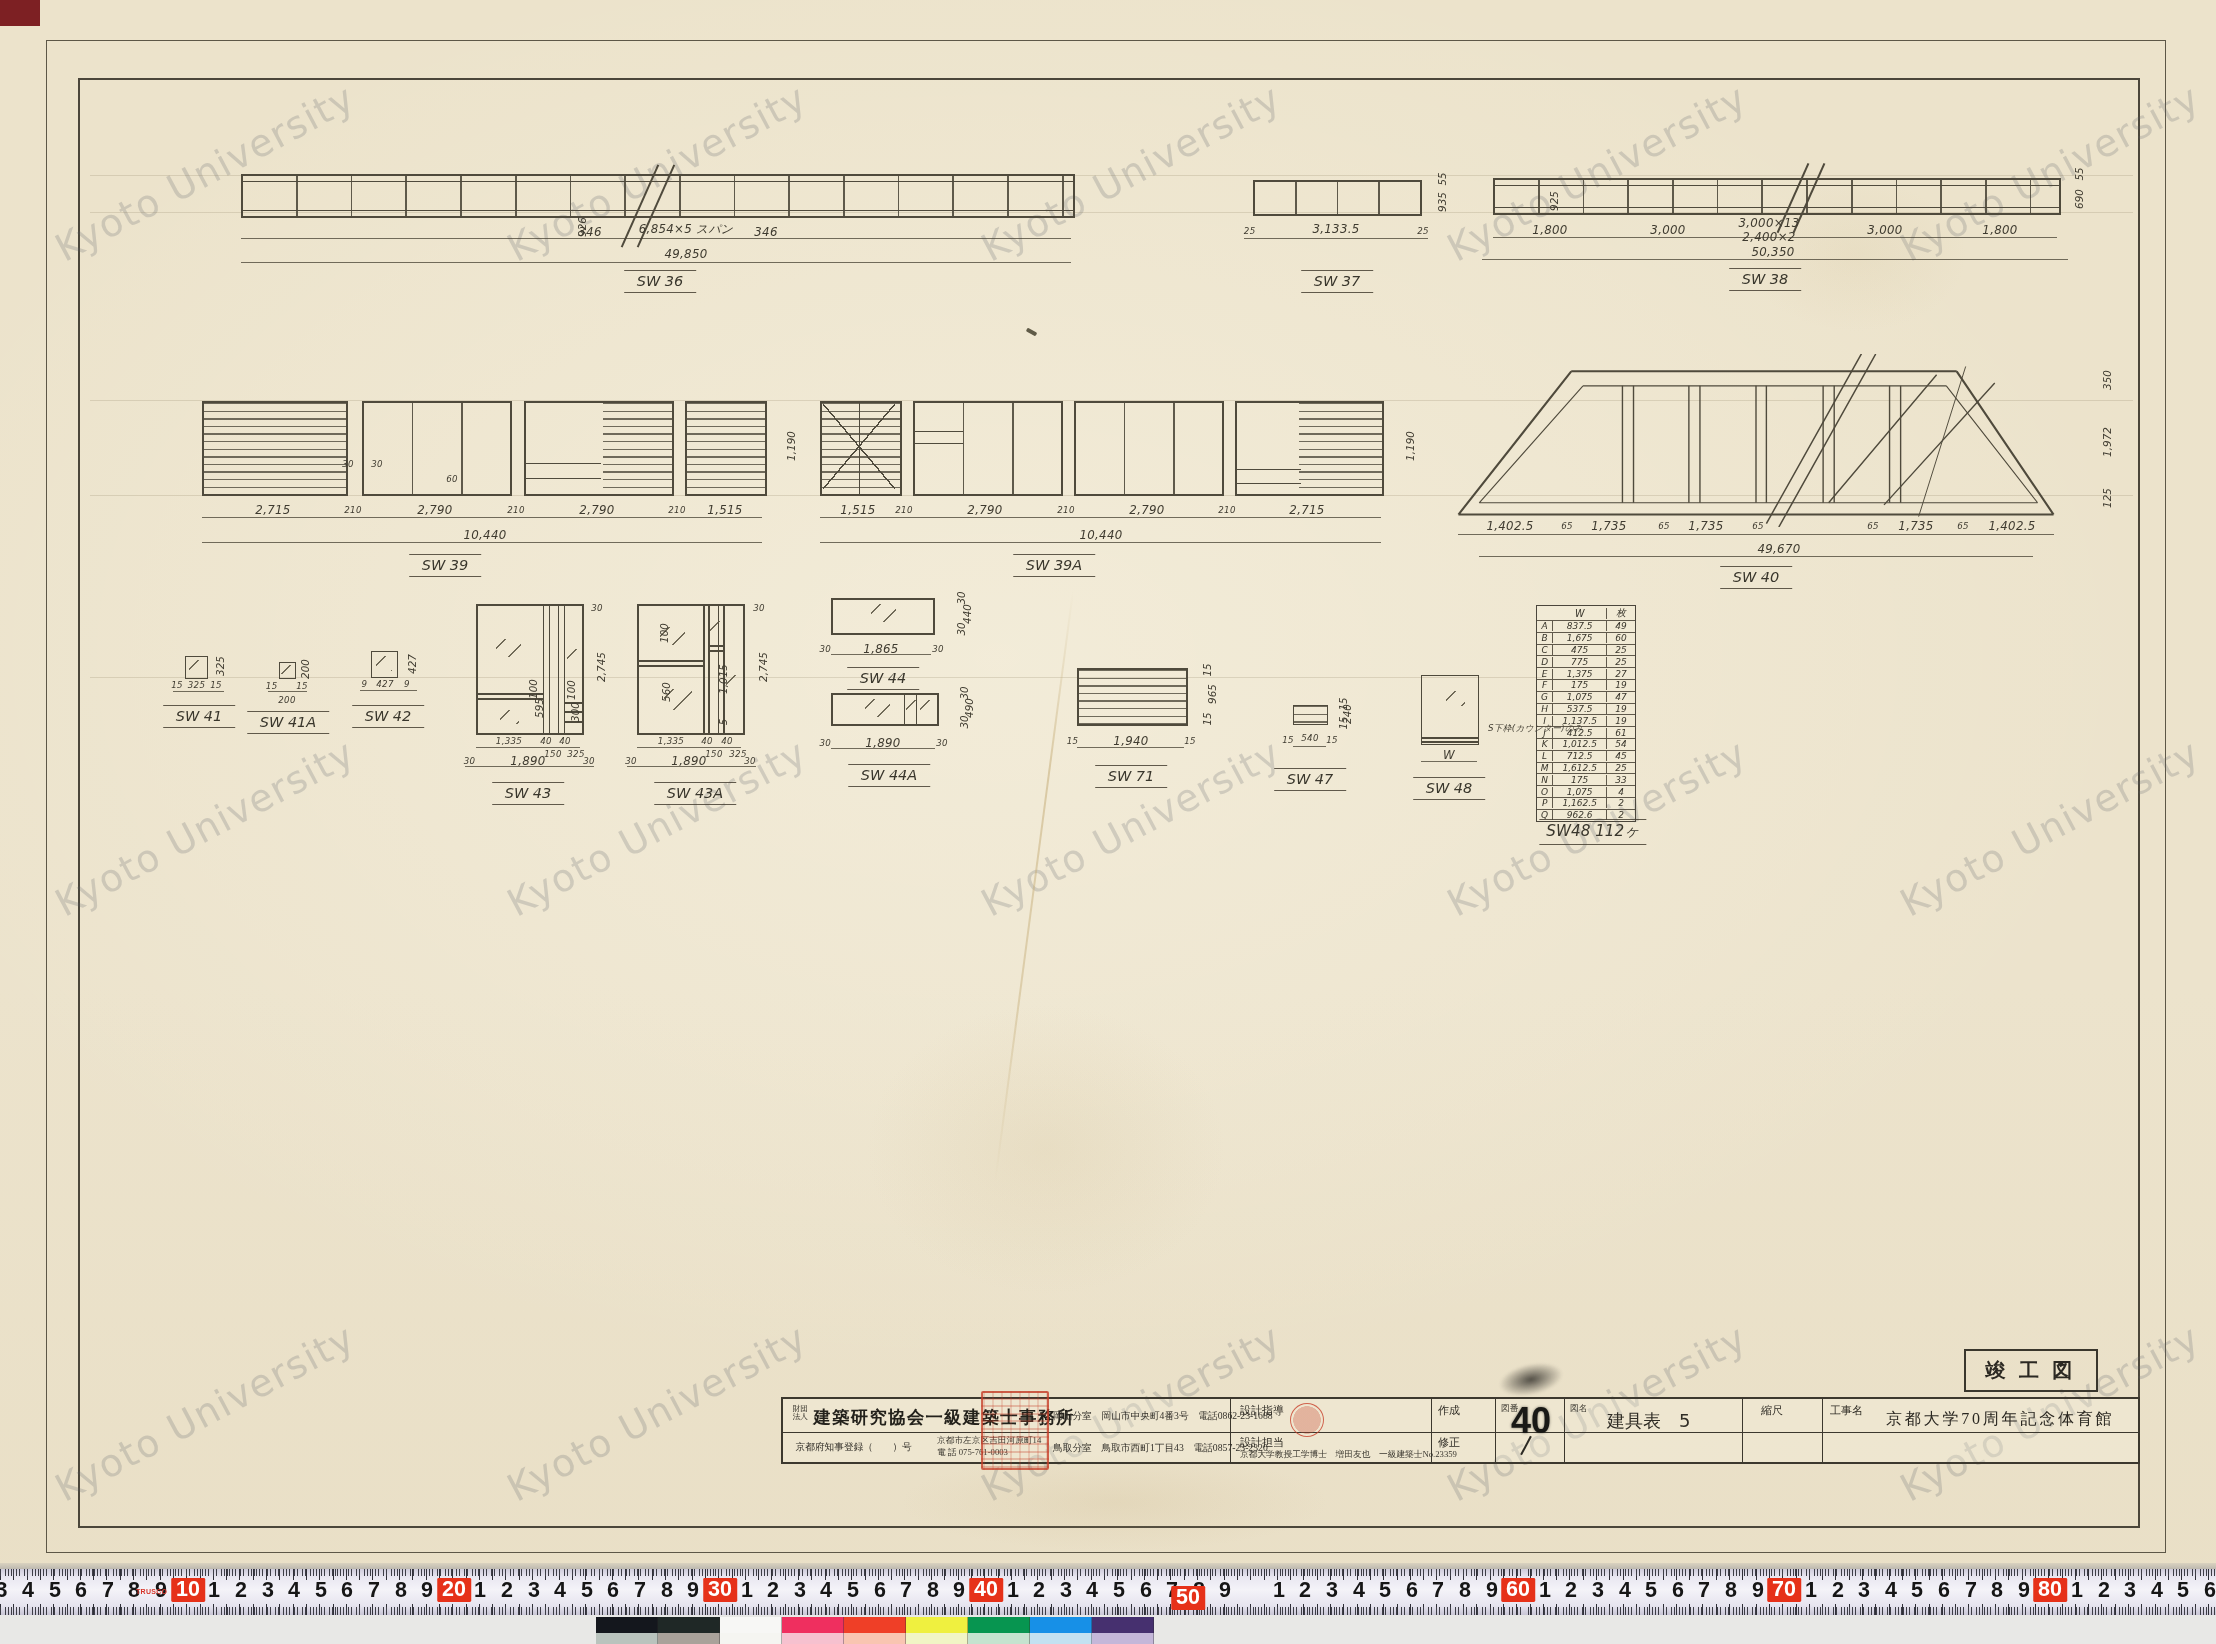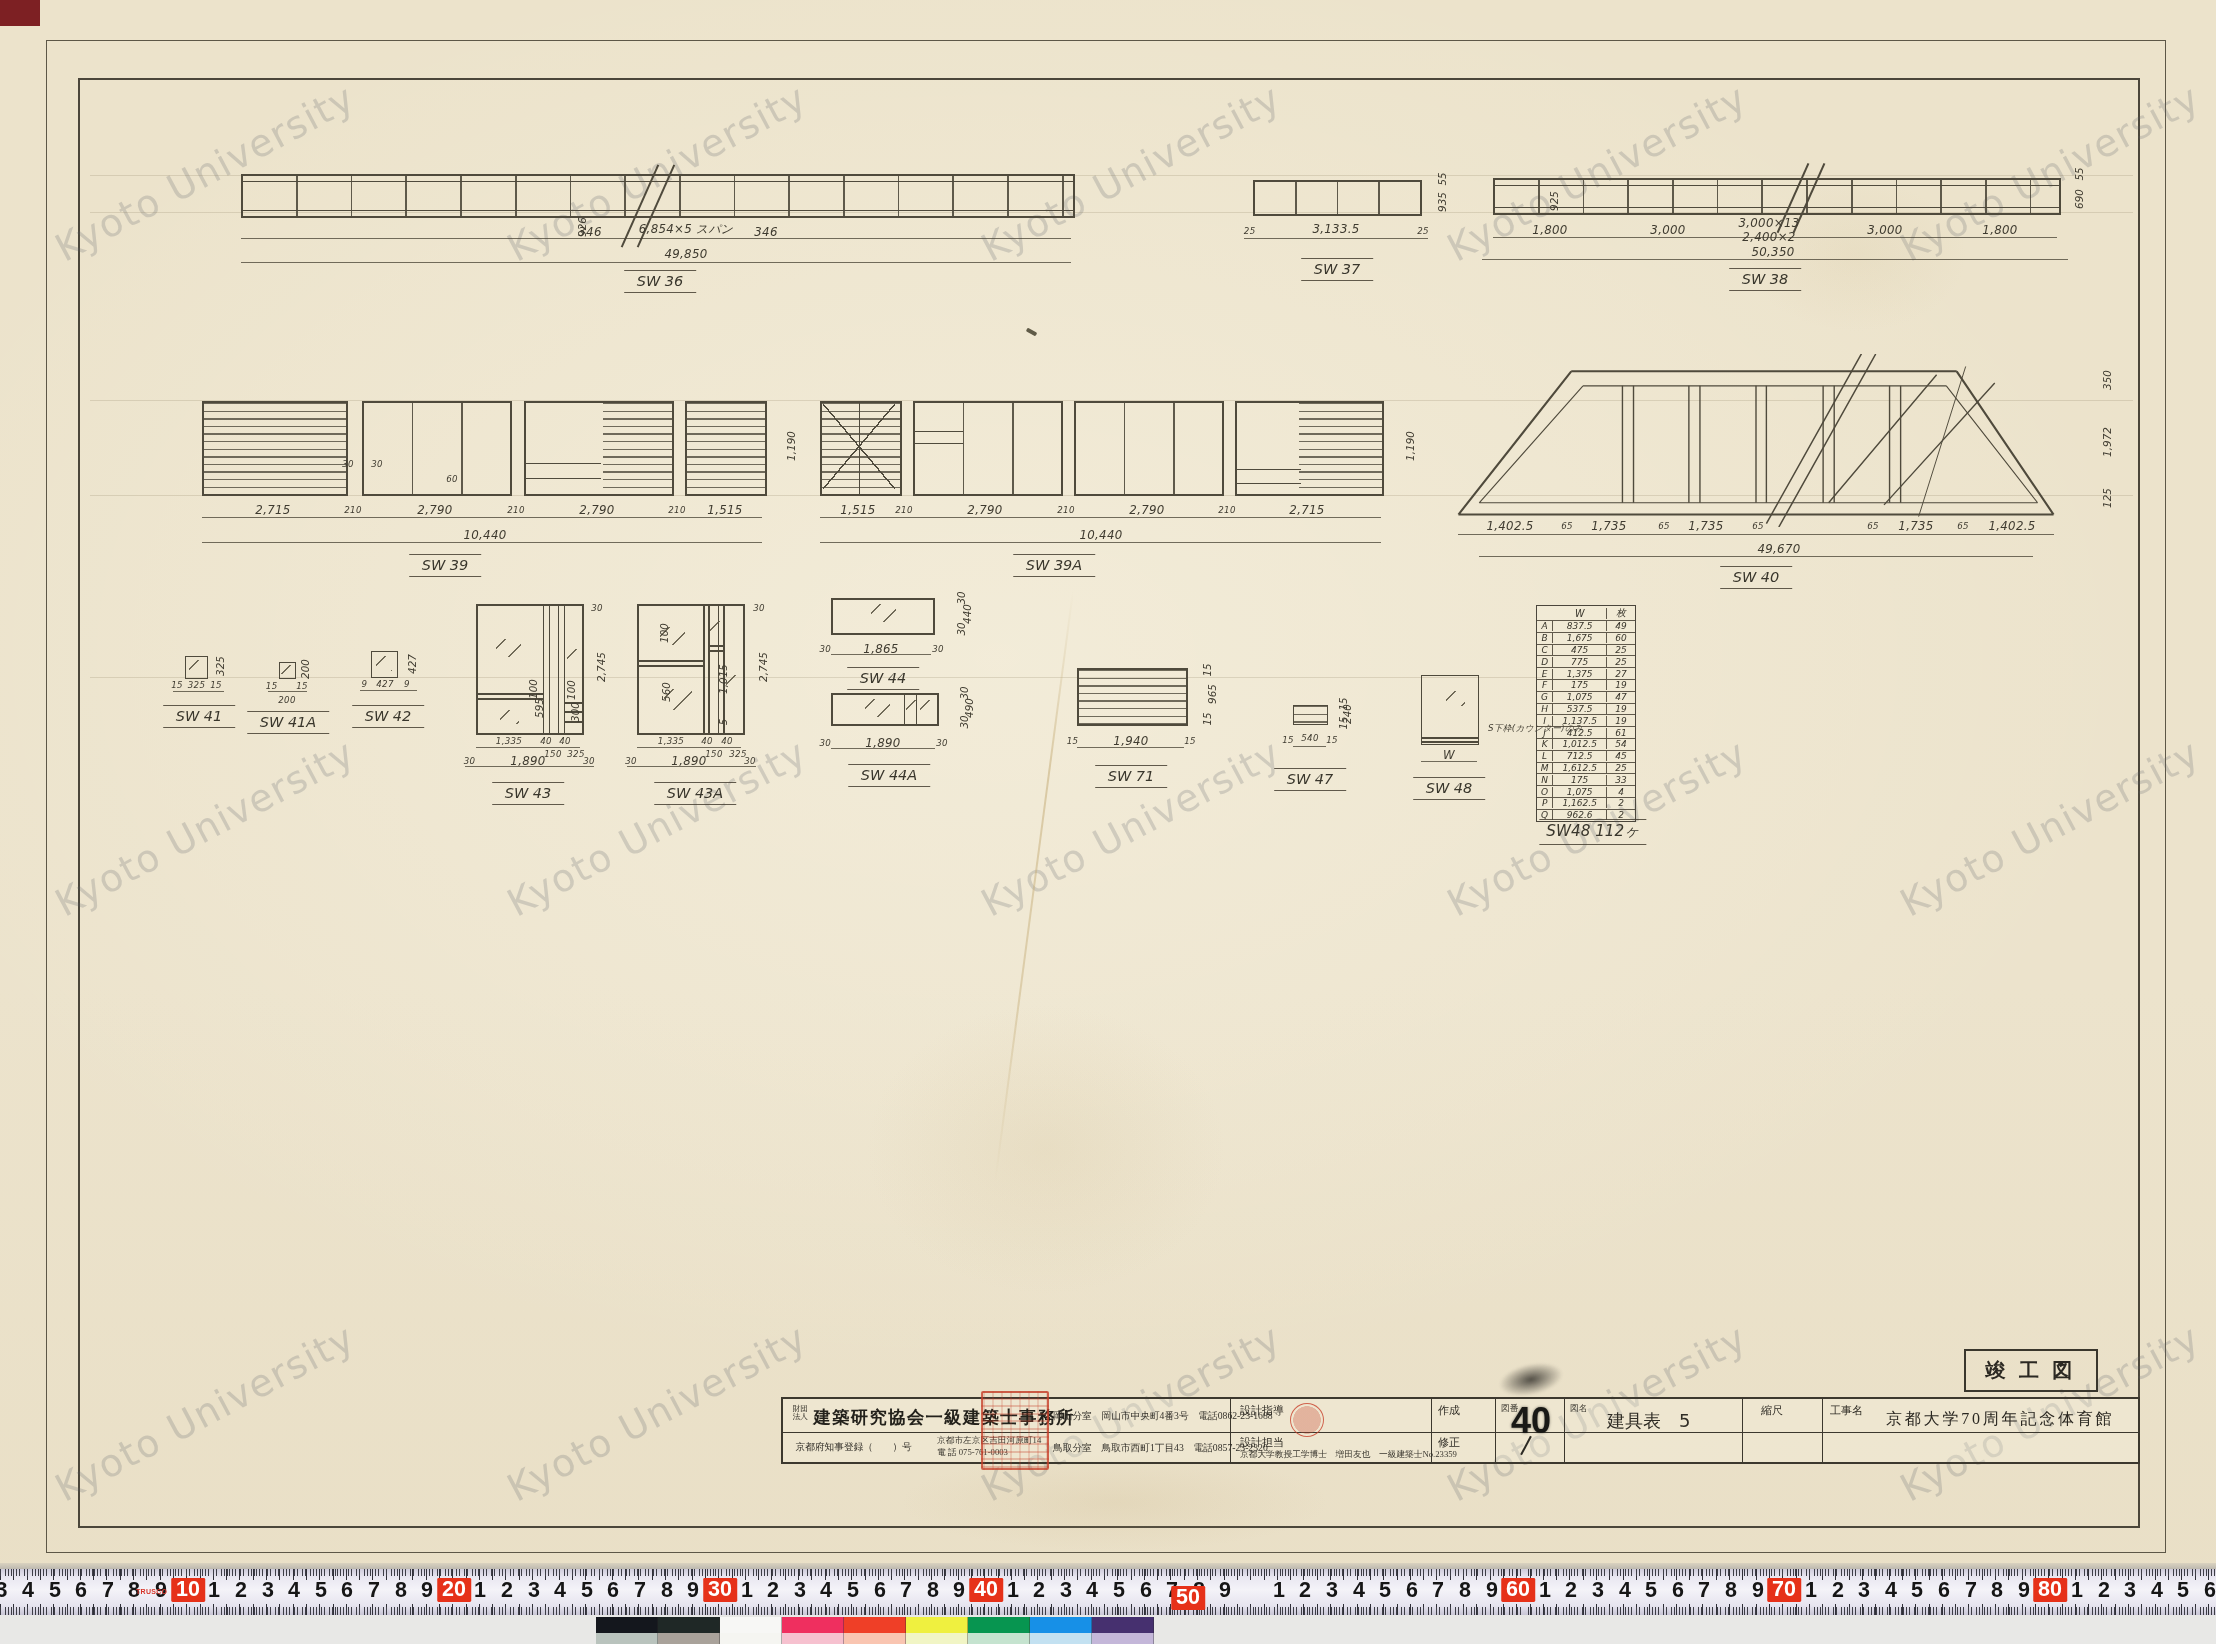"SW 37" span.dwg-label { top: 92px -> 104px }
